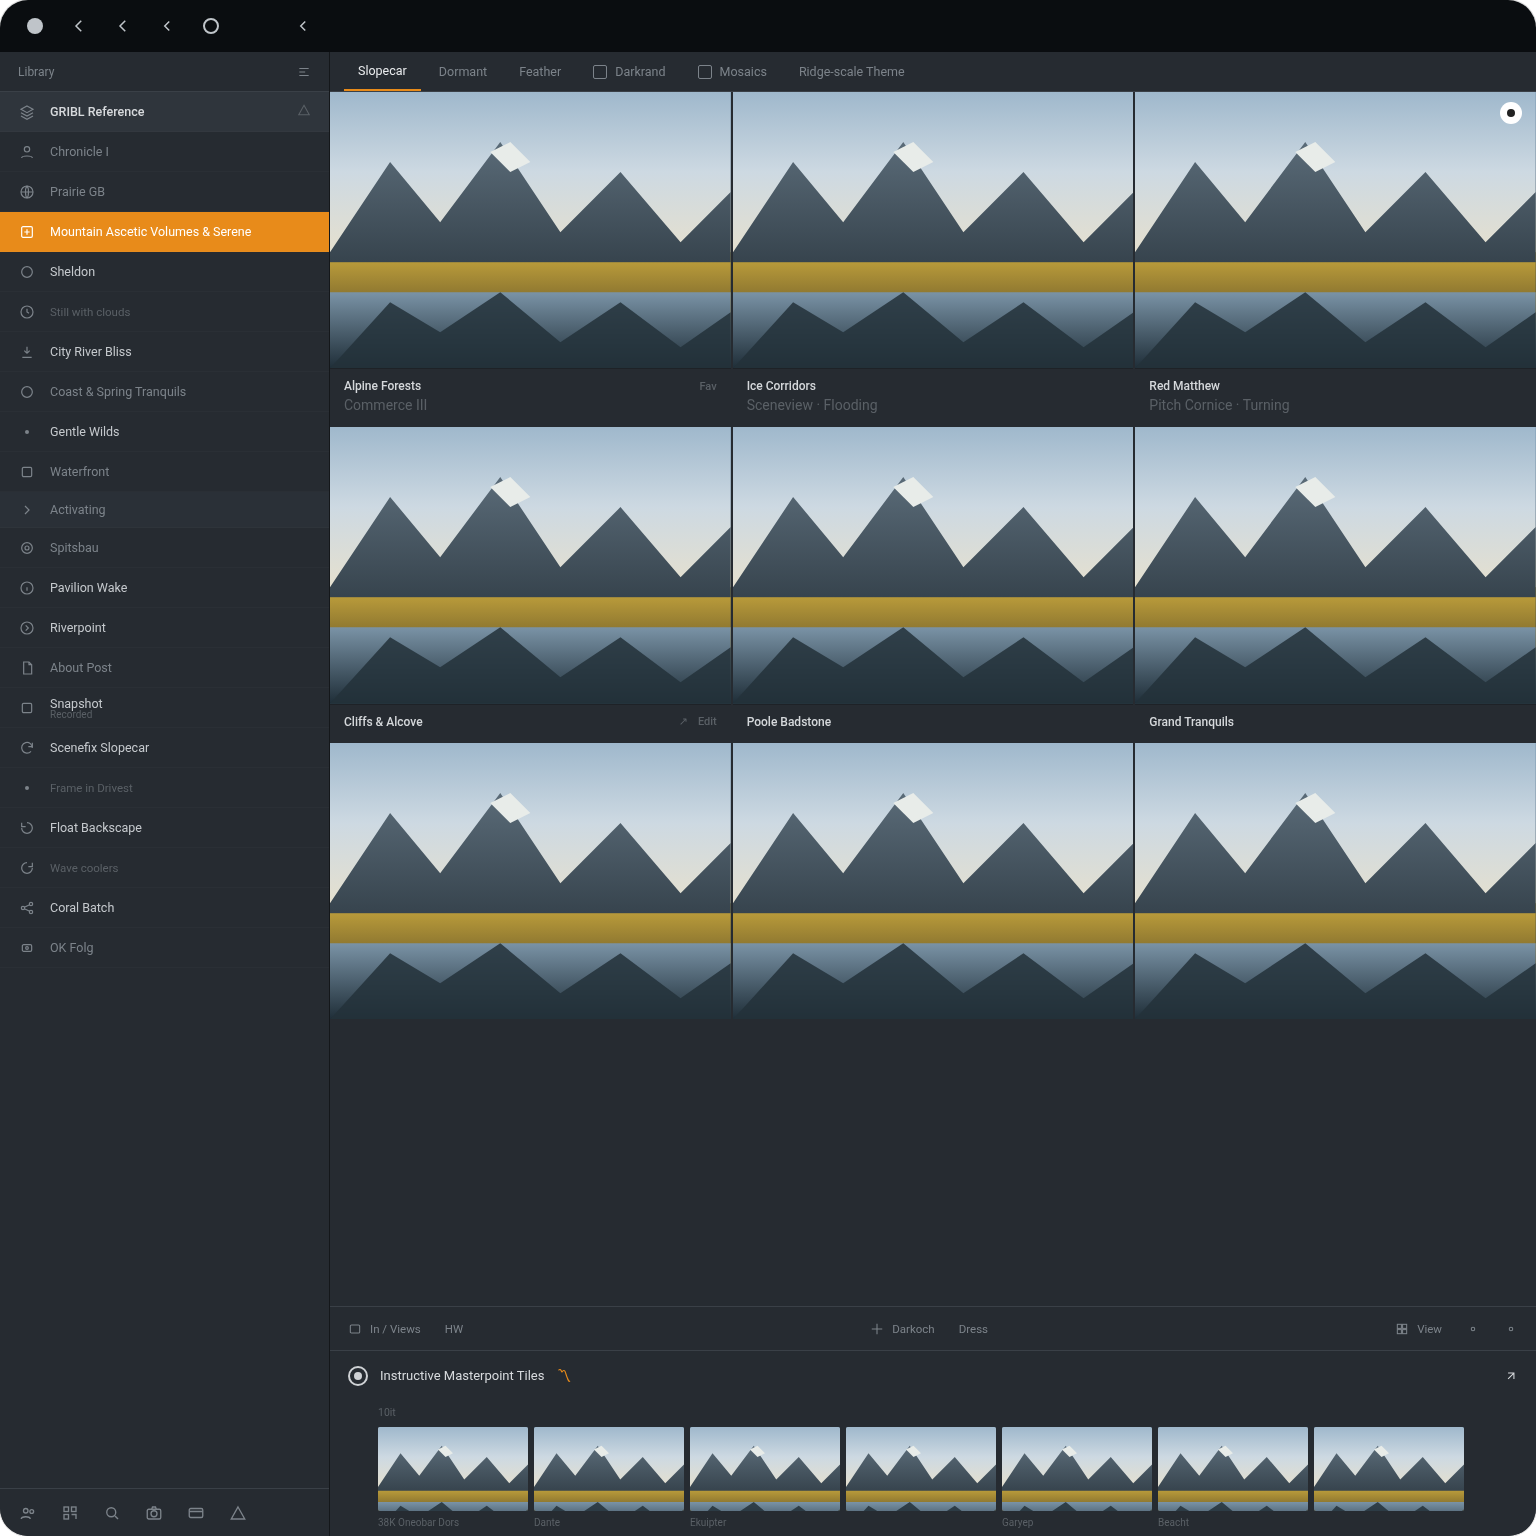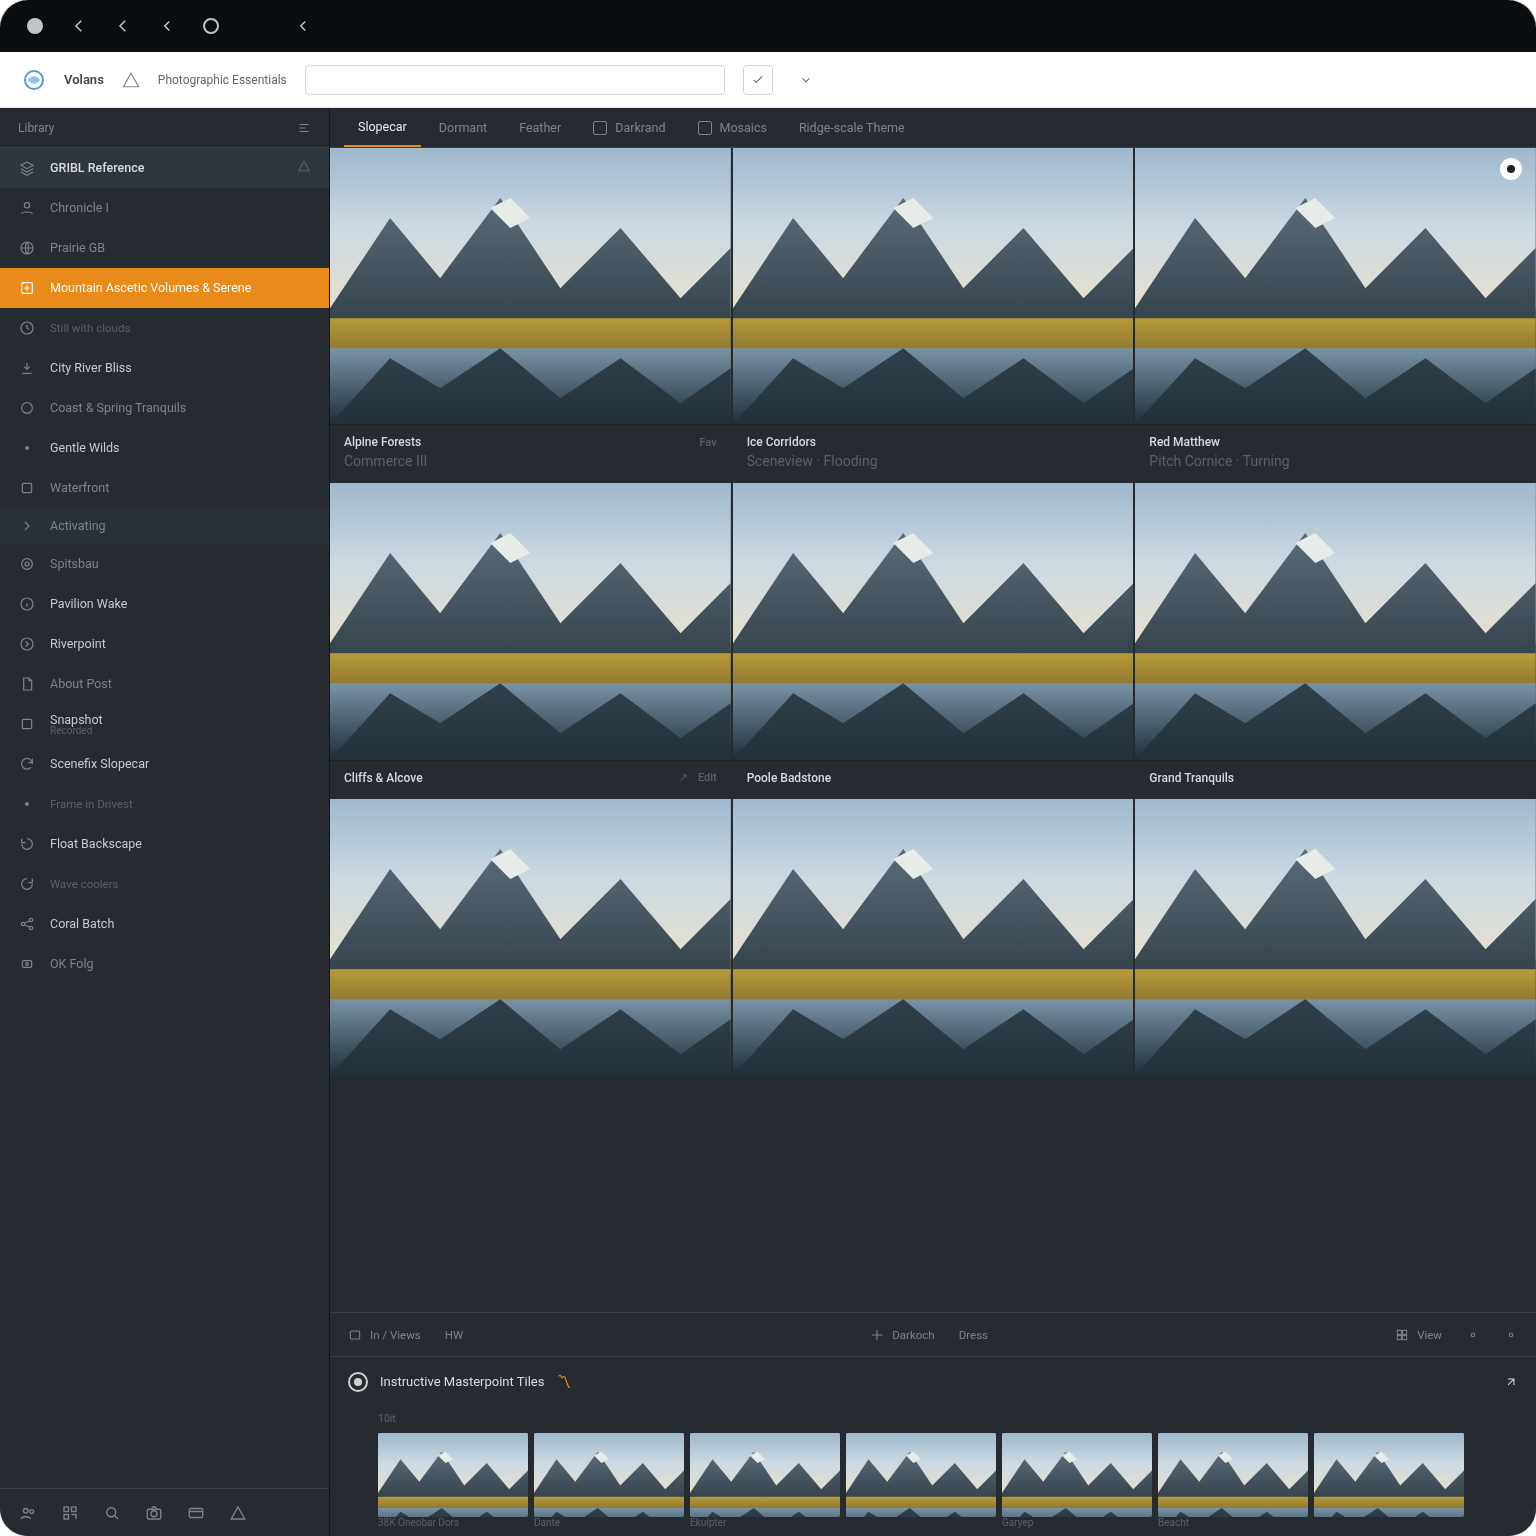"Volans" div.toolbar { html: <div> <svg> <circle></circle> <path></path> </svg> <span>Volans</span> <svg> <path></path> </svg> <span>Photographic Essentials</span> <input> <div> <svg> <path></path> </svg> </div> <div> <svg> <path></path> </svg> </div> </div> -> none }
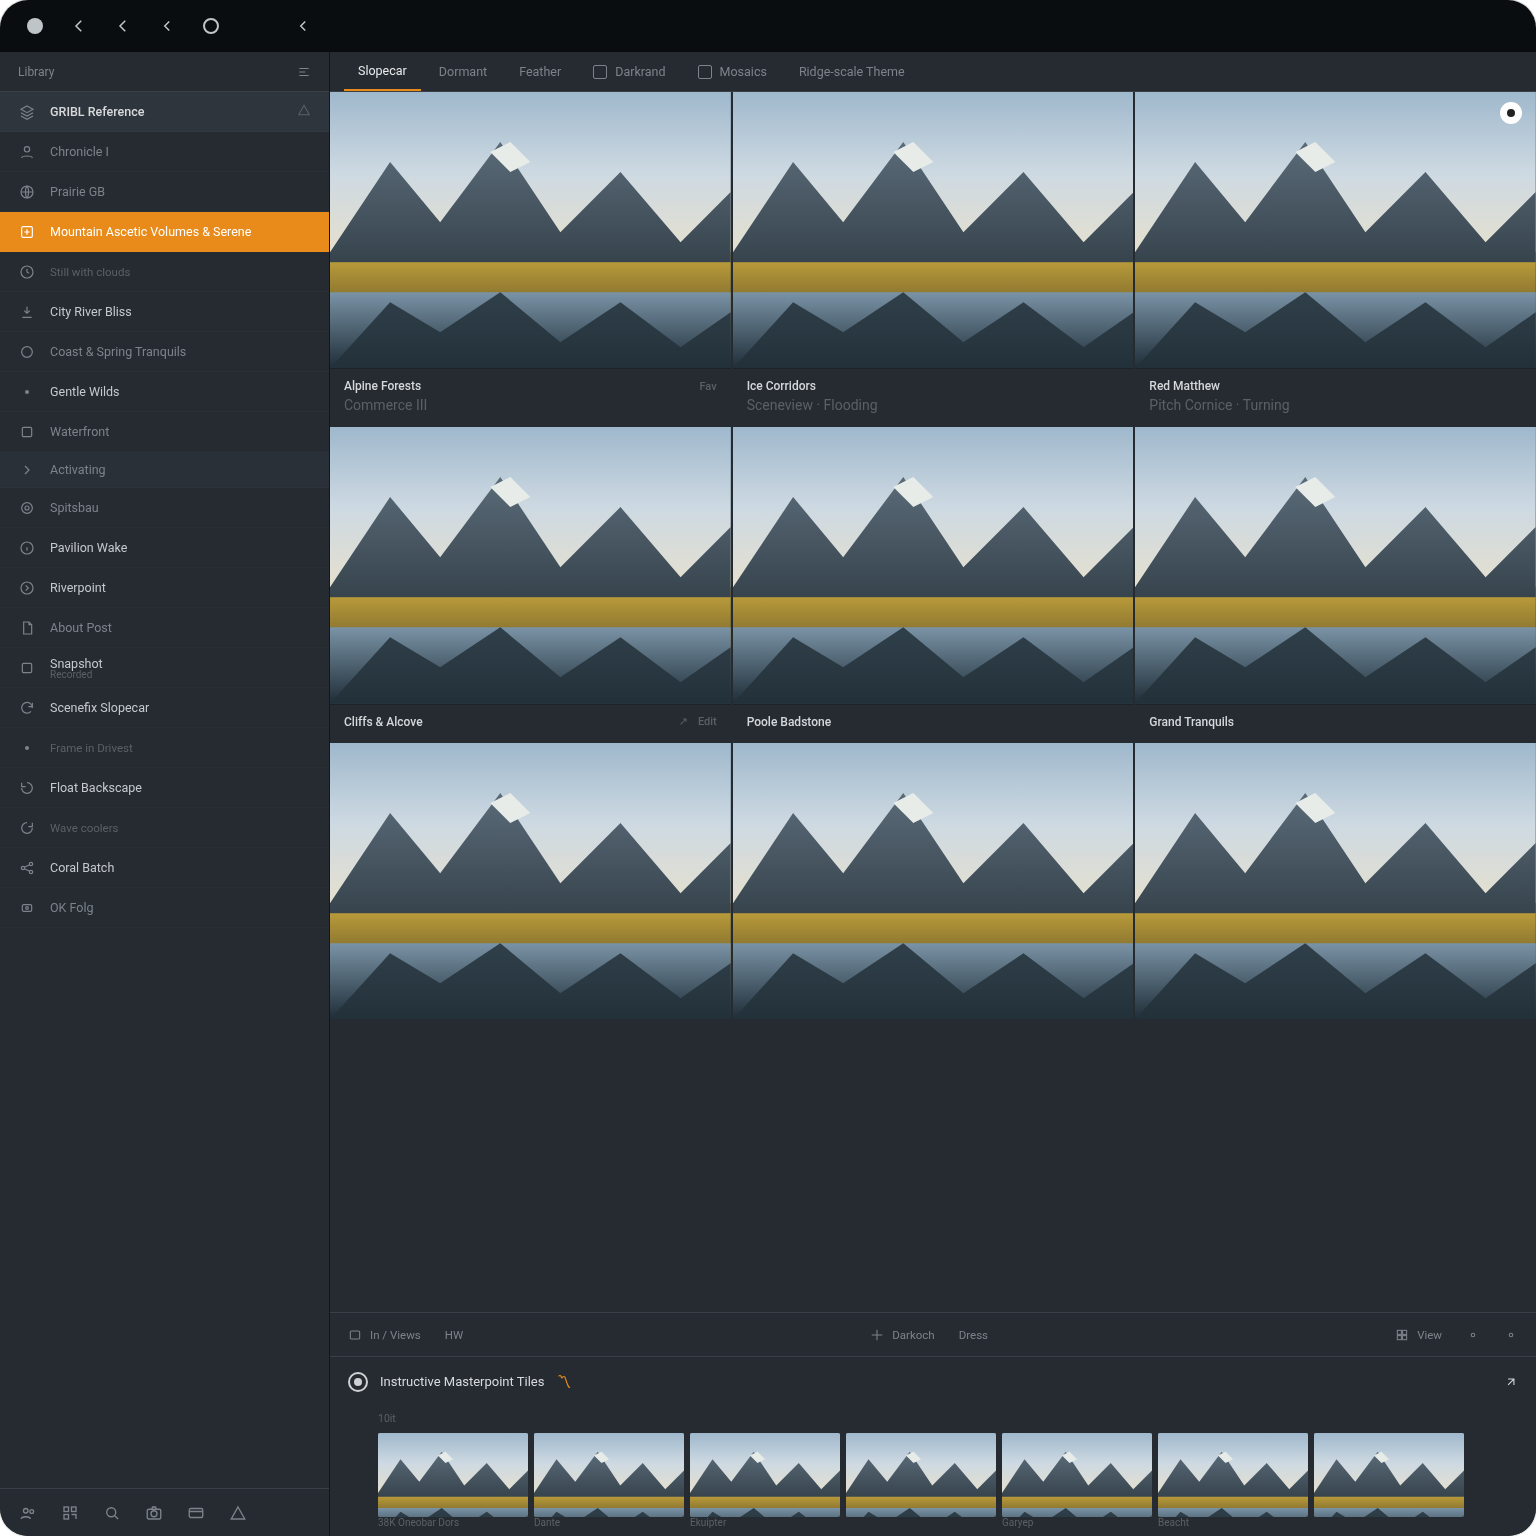"Sheldon" div.sb-item { html: none -> <div> <span> <svg> <circle></circle> </svg> </span> <div> <span>Sheldon</span> </div> </div> }
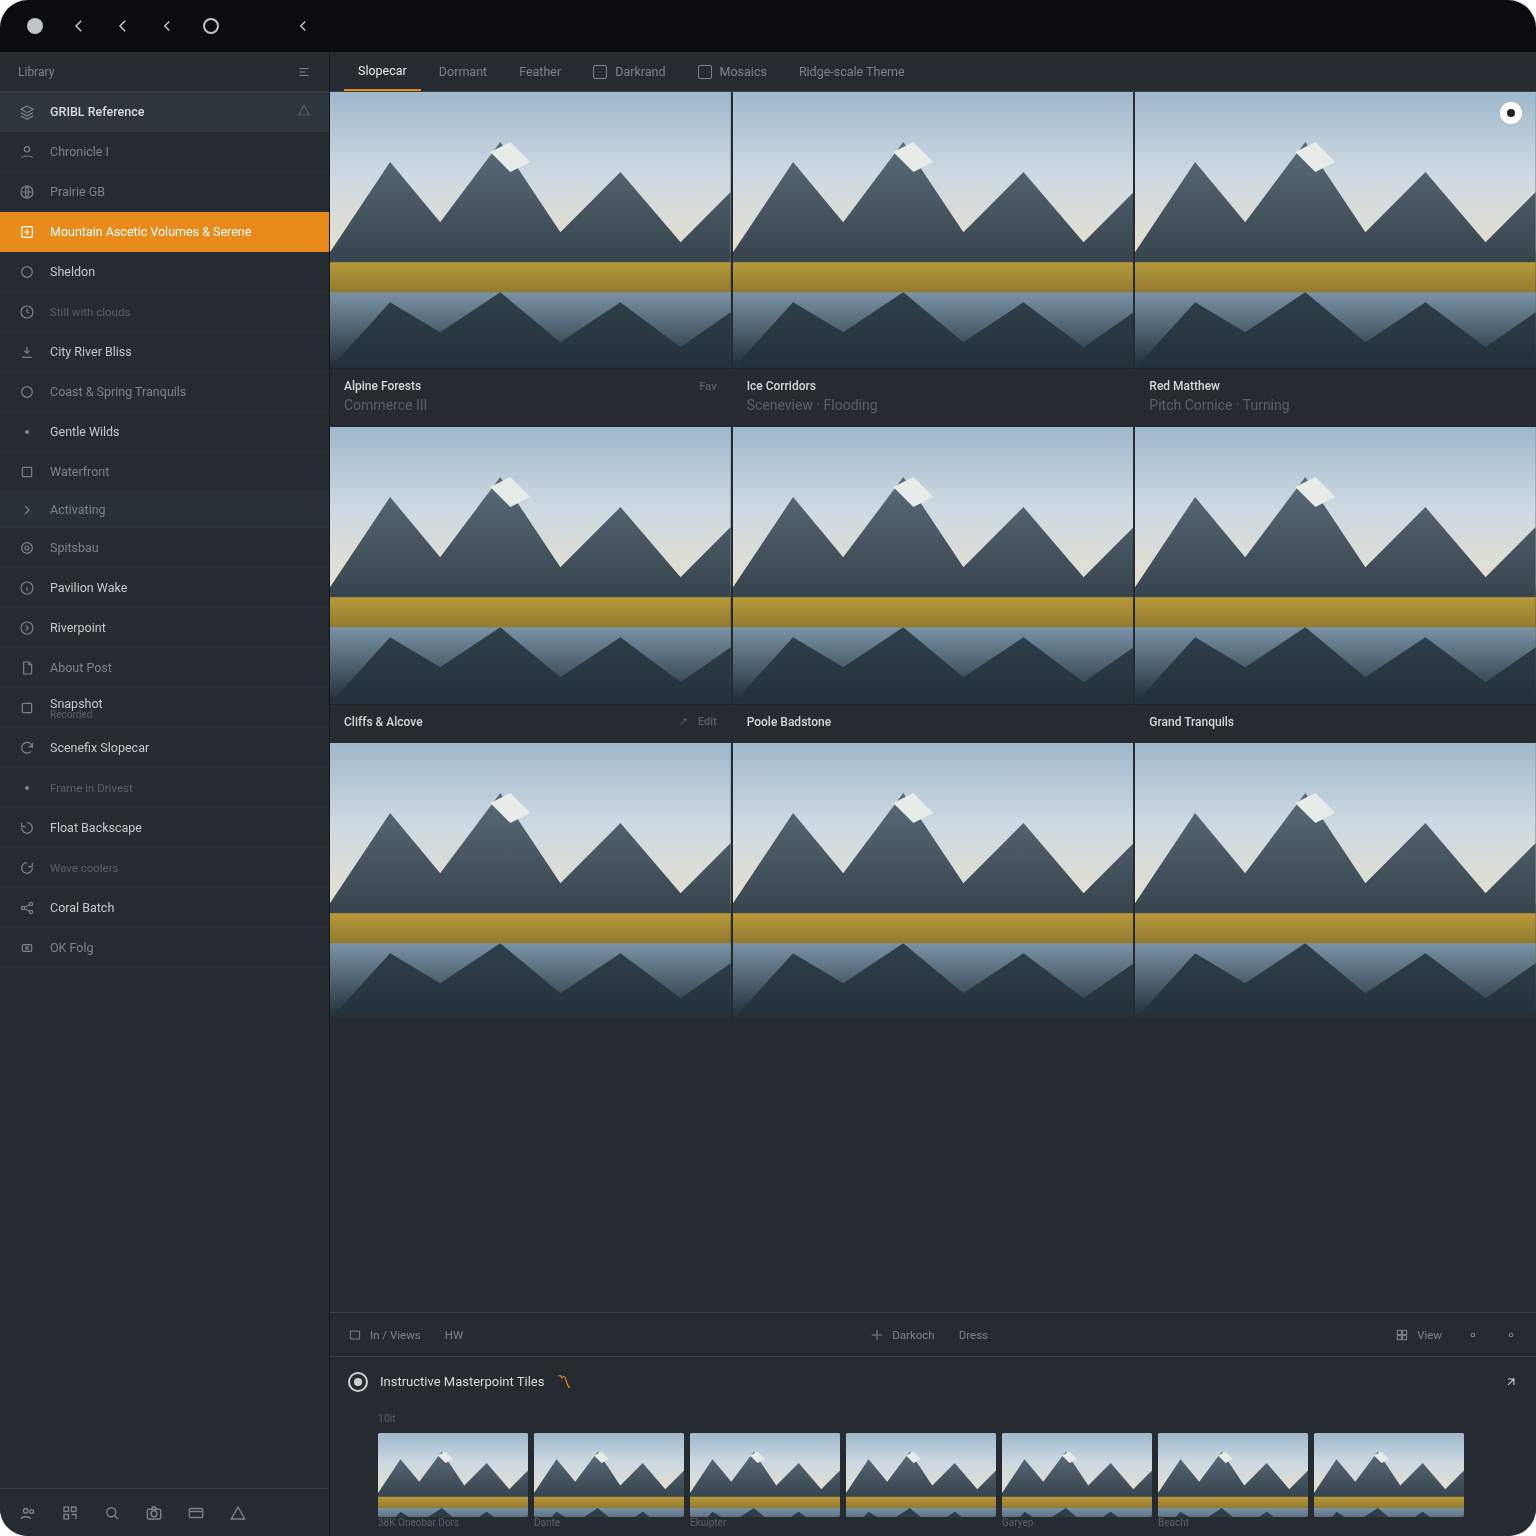"38K Oneobar Dors" .strip-item { gap: none -> 6px }
